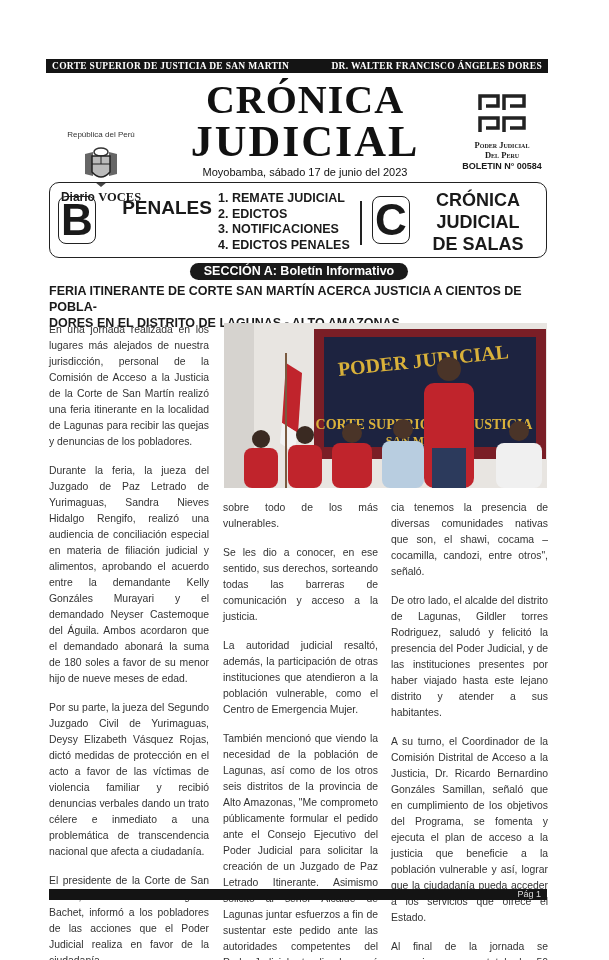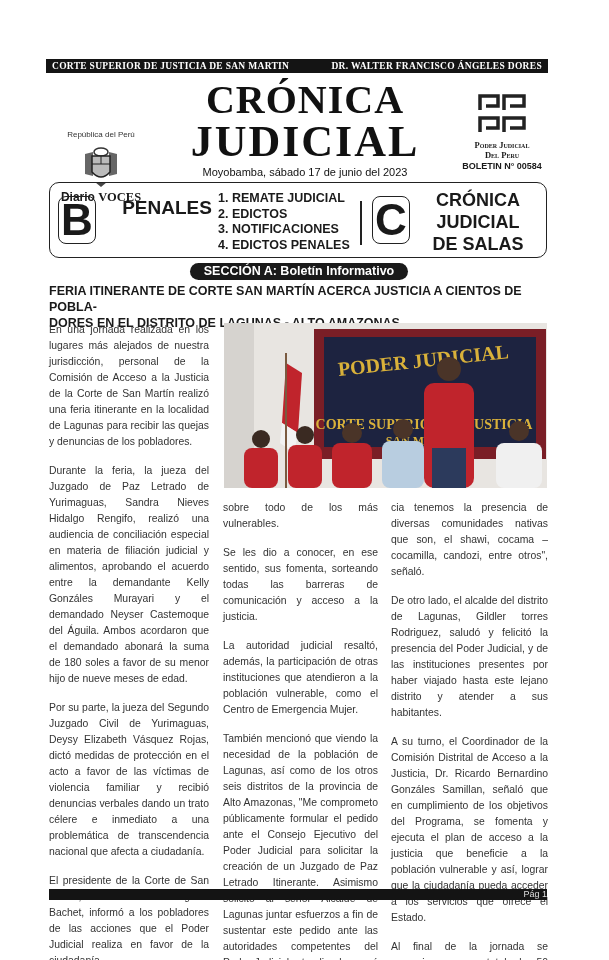"Se les dio a conocer," p { text: fomenta -> derechos }
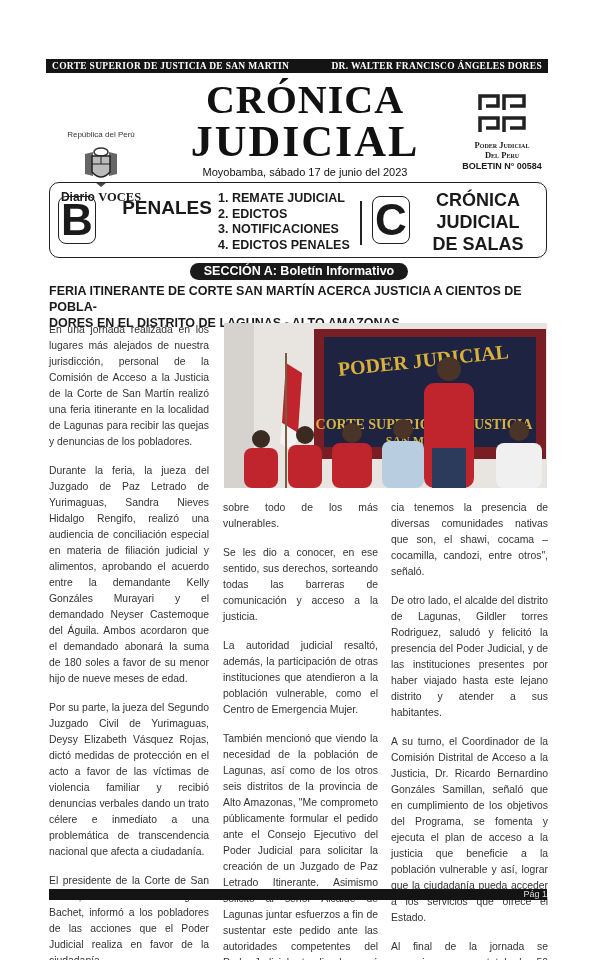"Pág 1" .footer { padding-right: none -> 6px }
